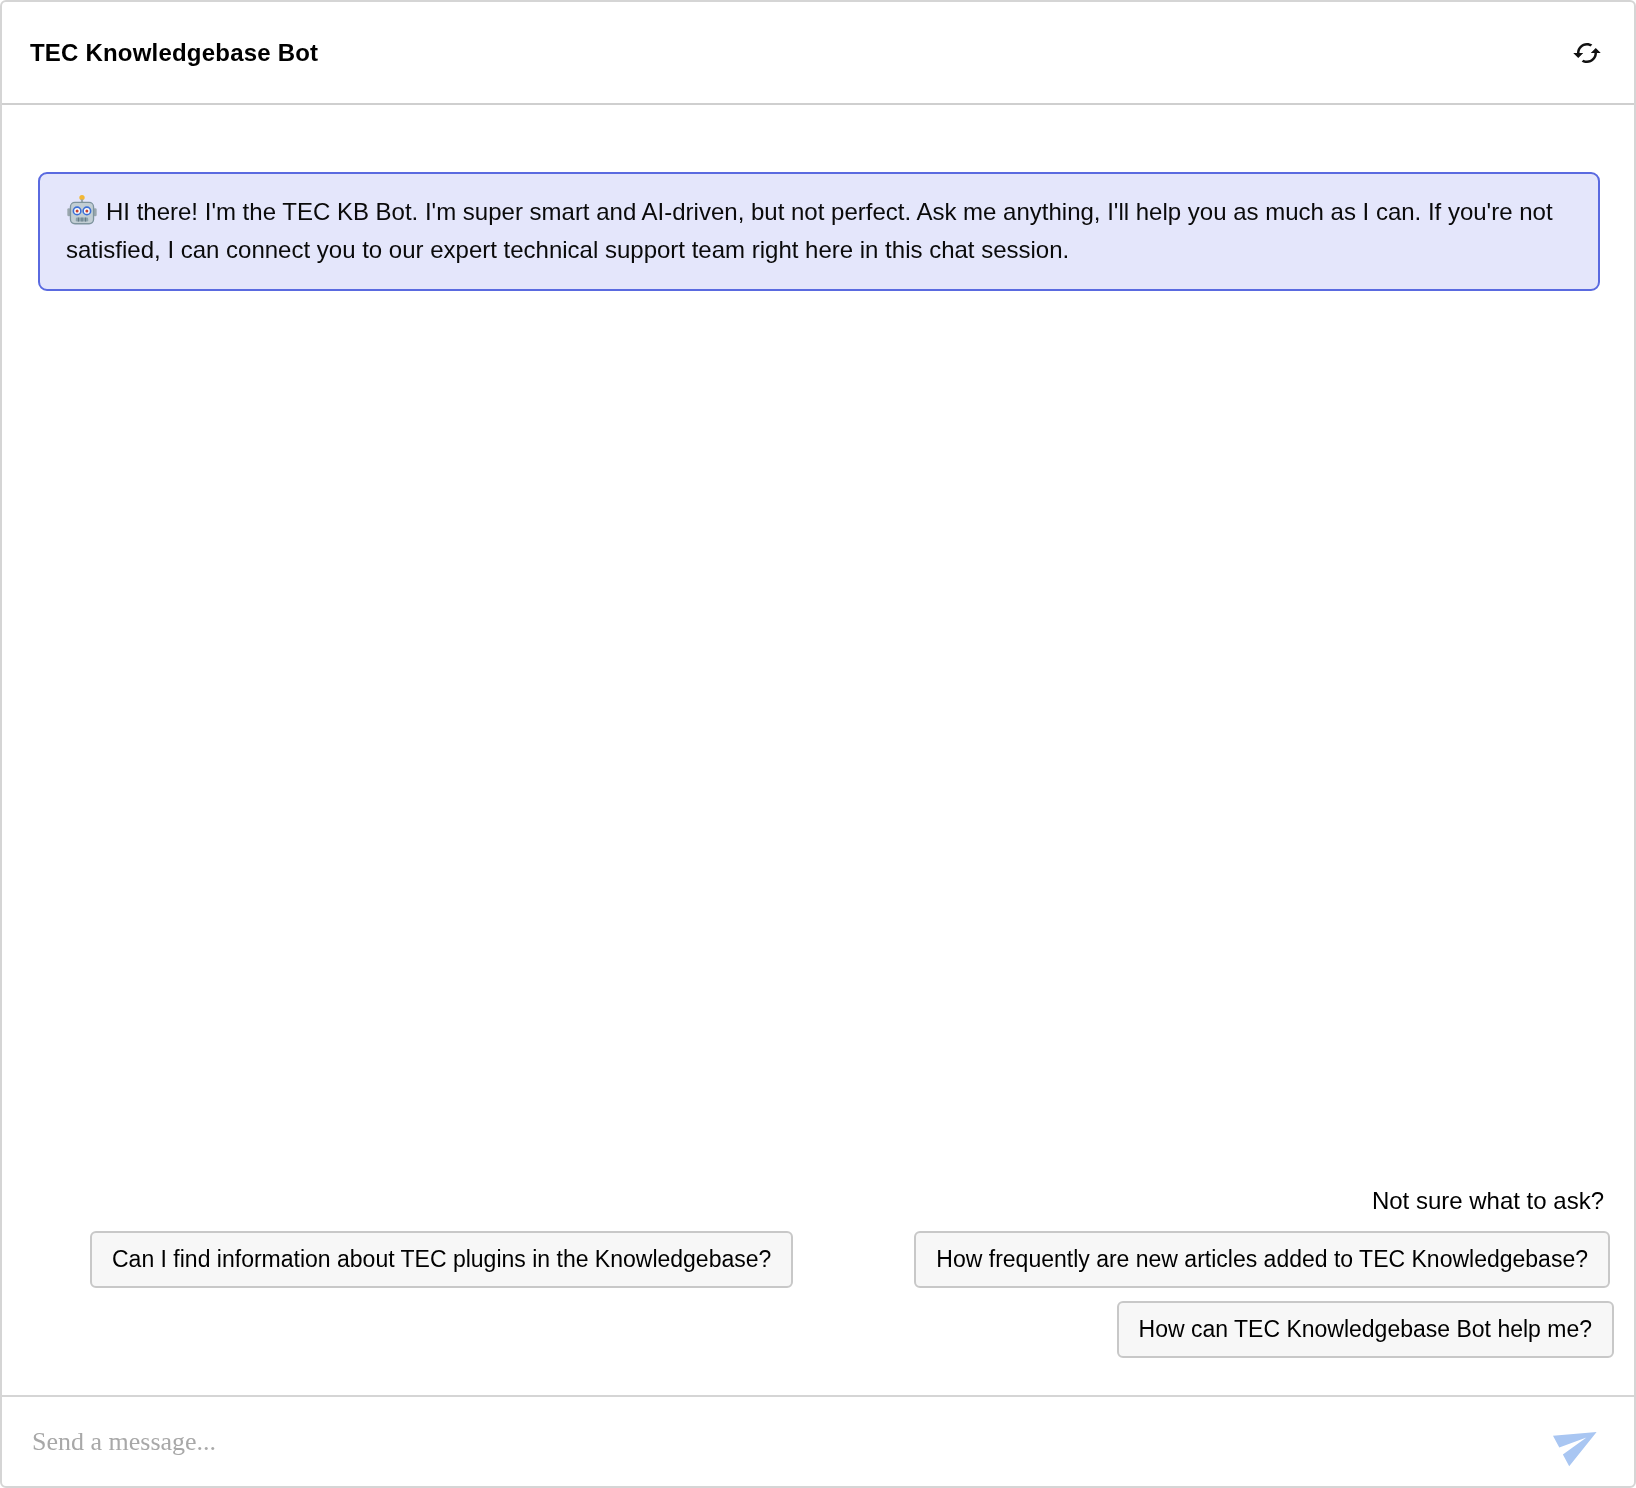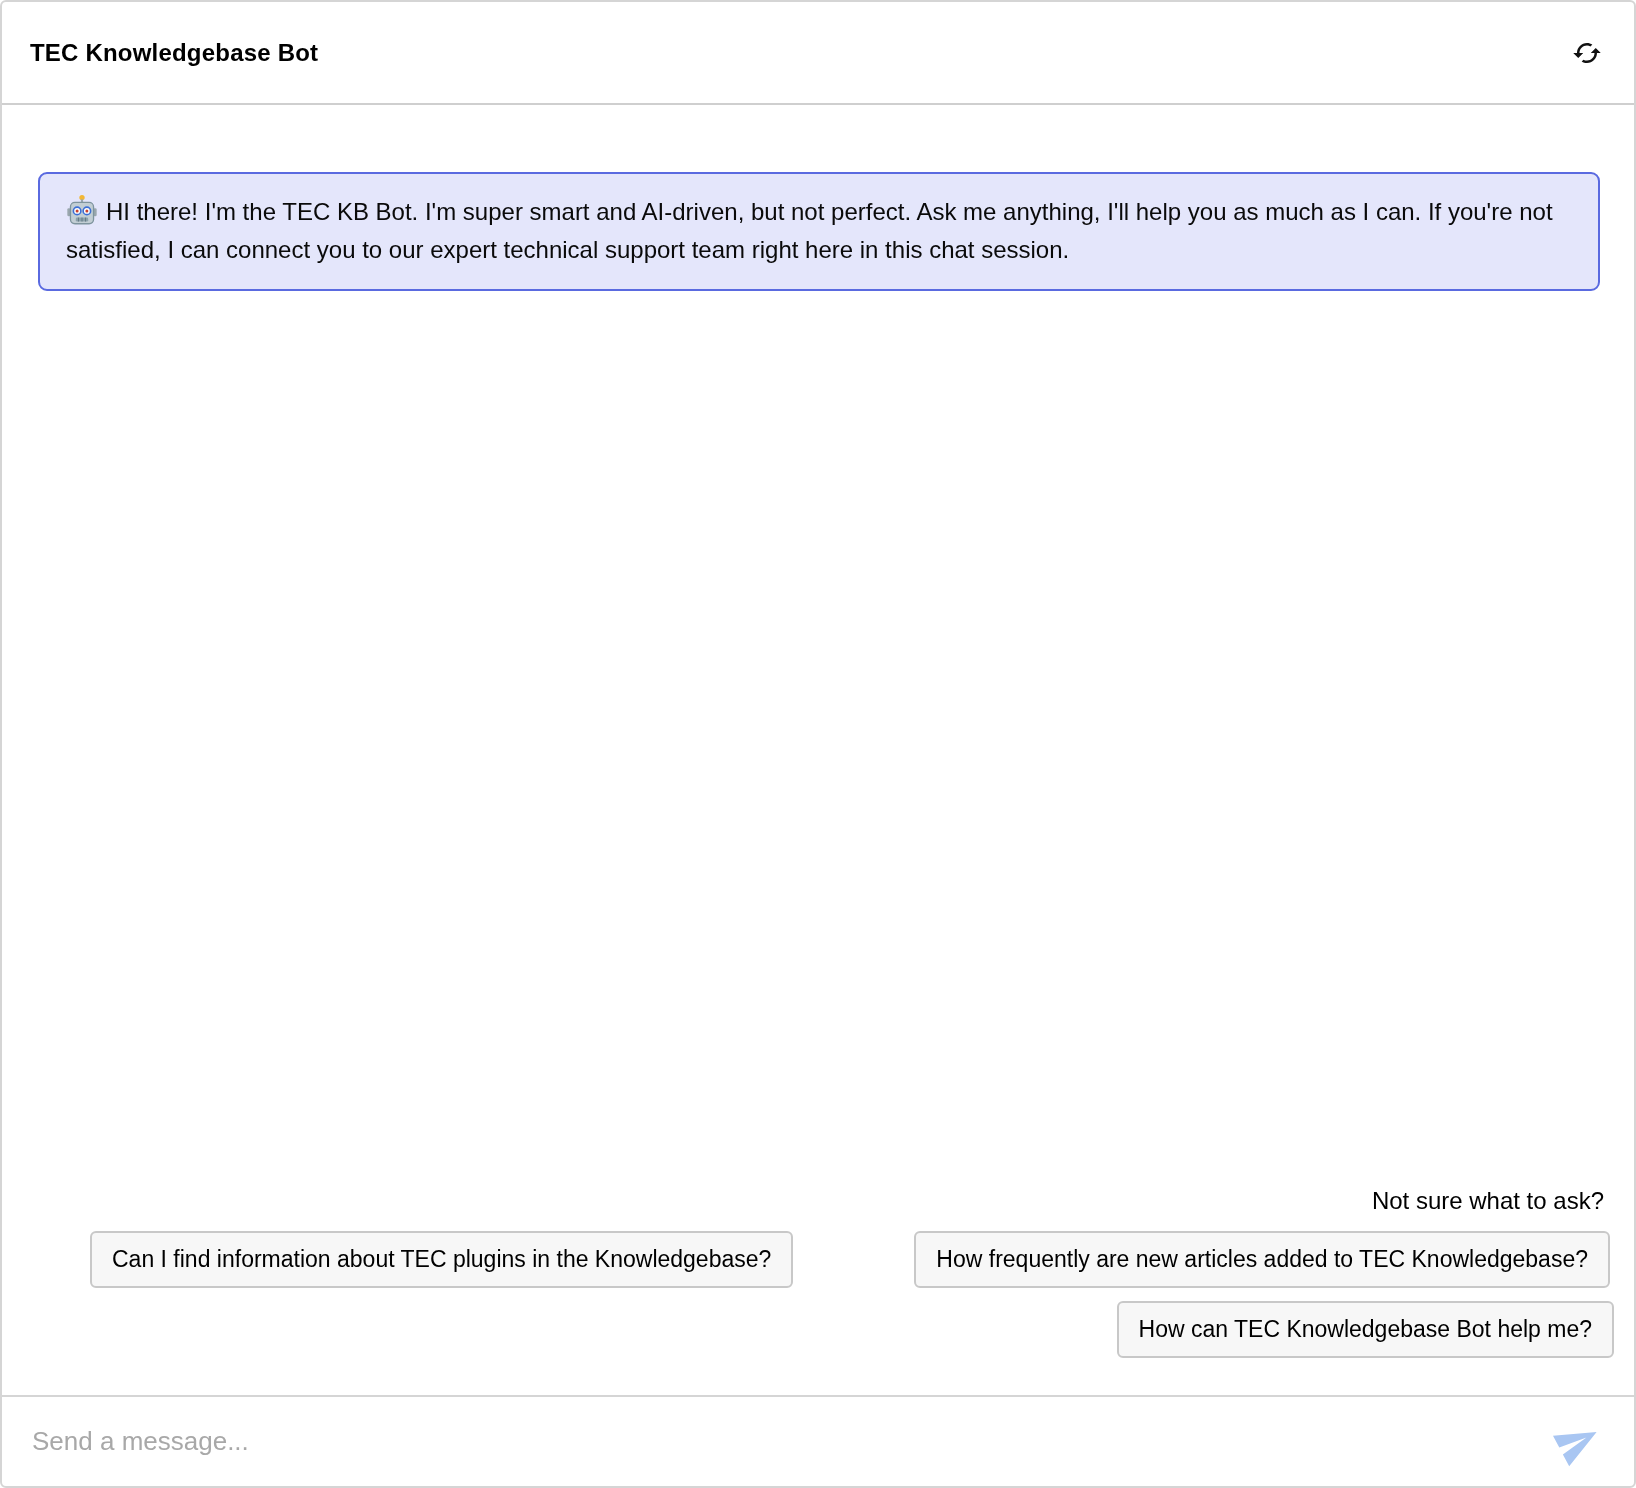"Send a message..." .composer-input { font-family: Liberation Sans, sans-serif -> Liberation Serif, serif }
